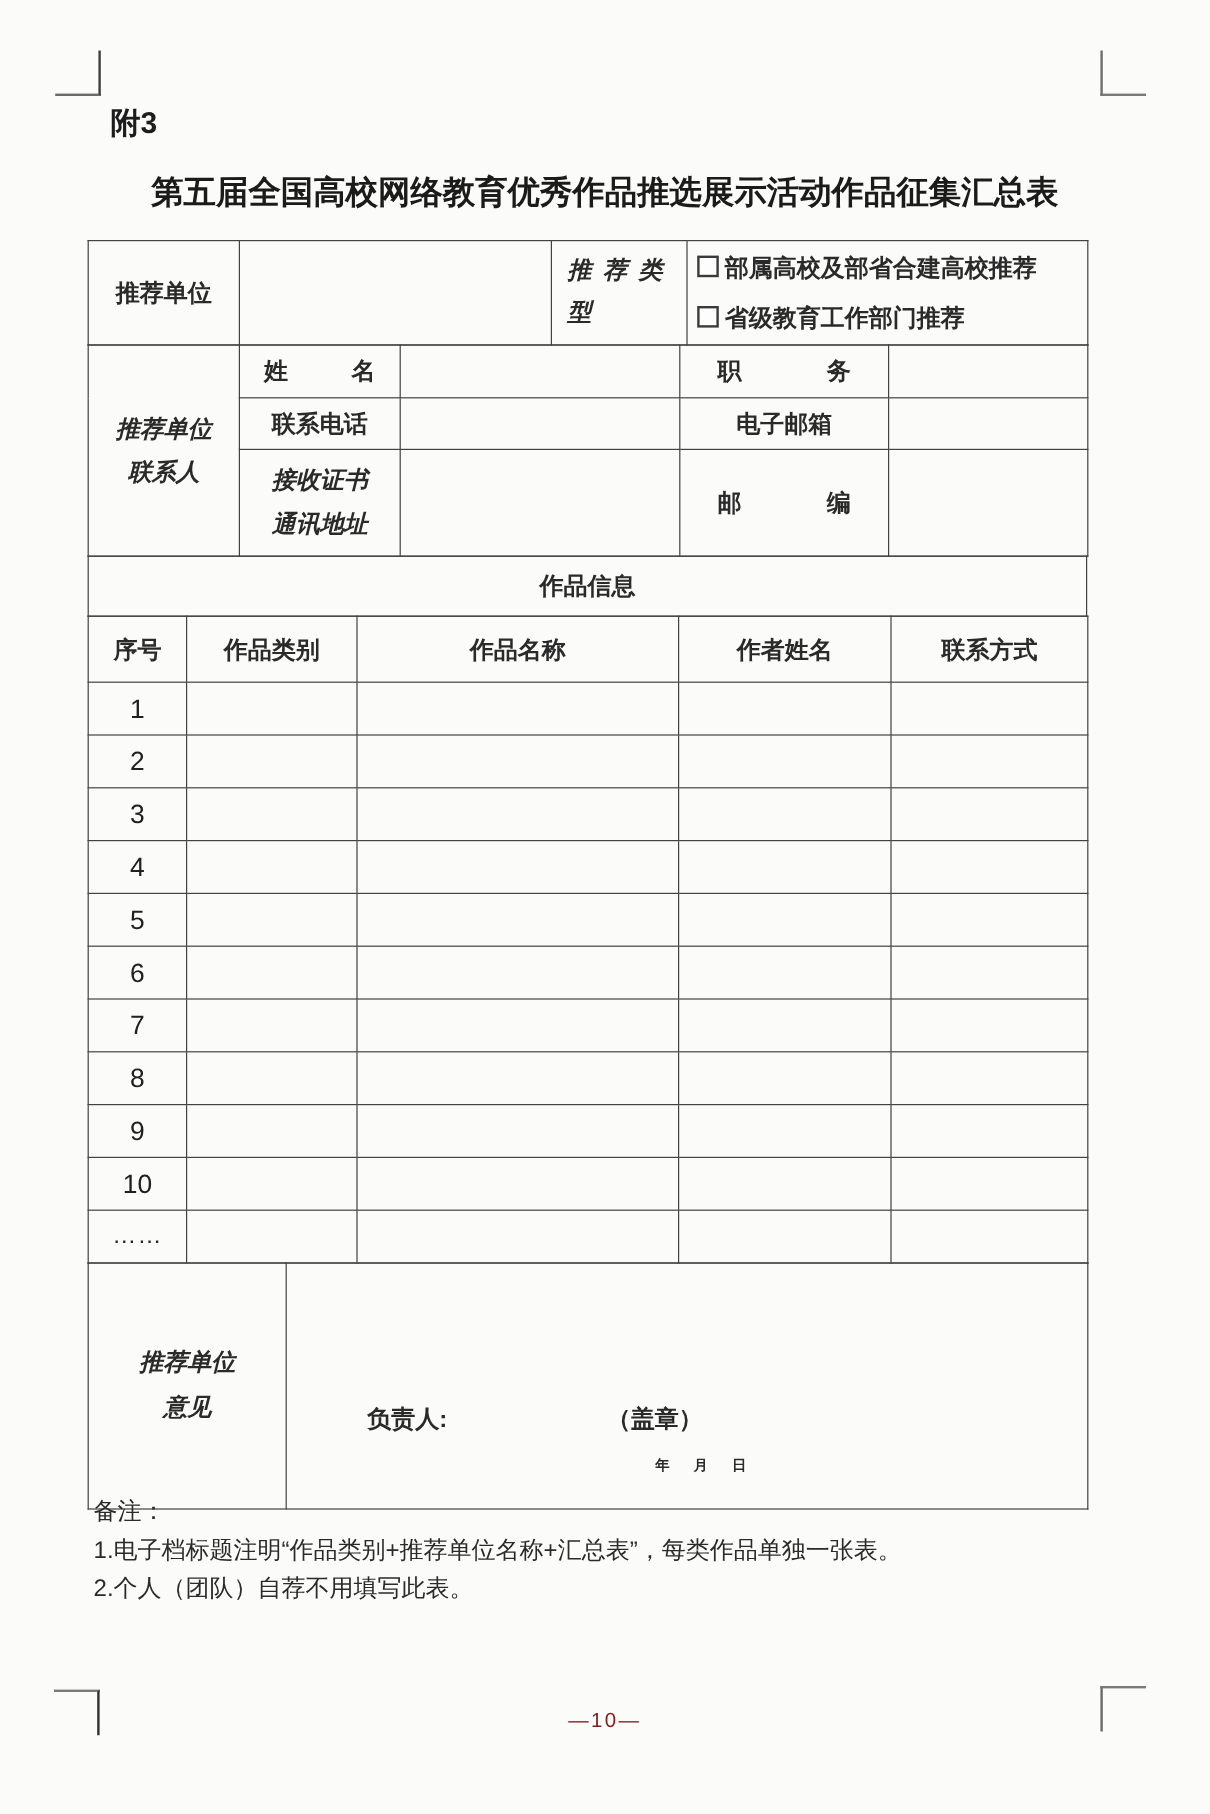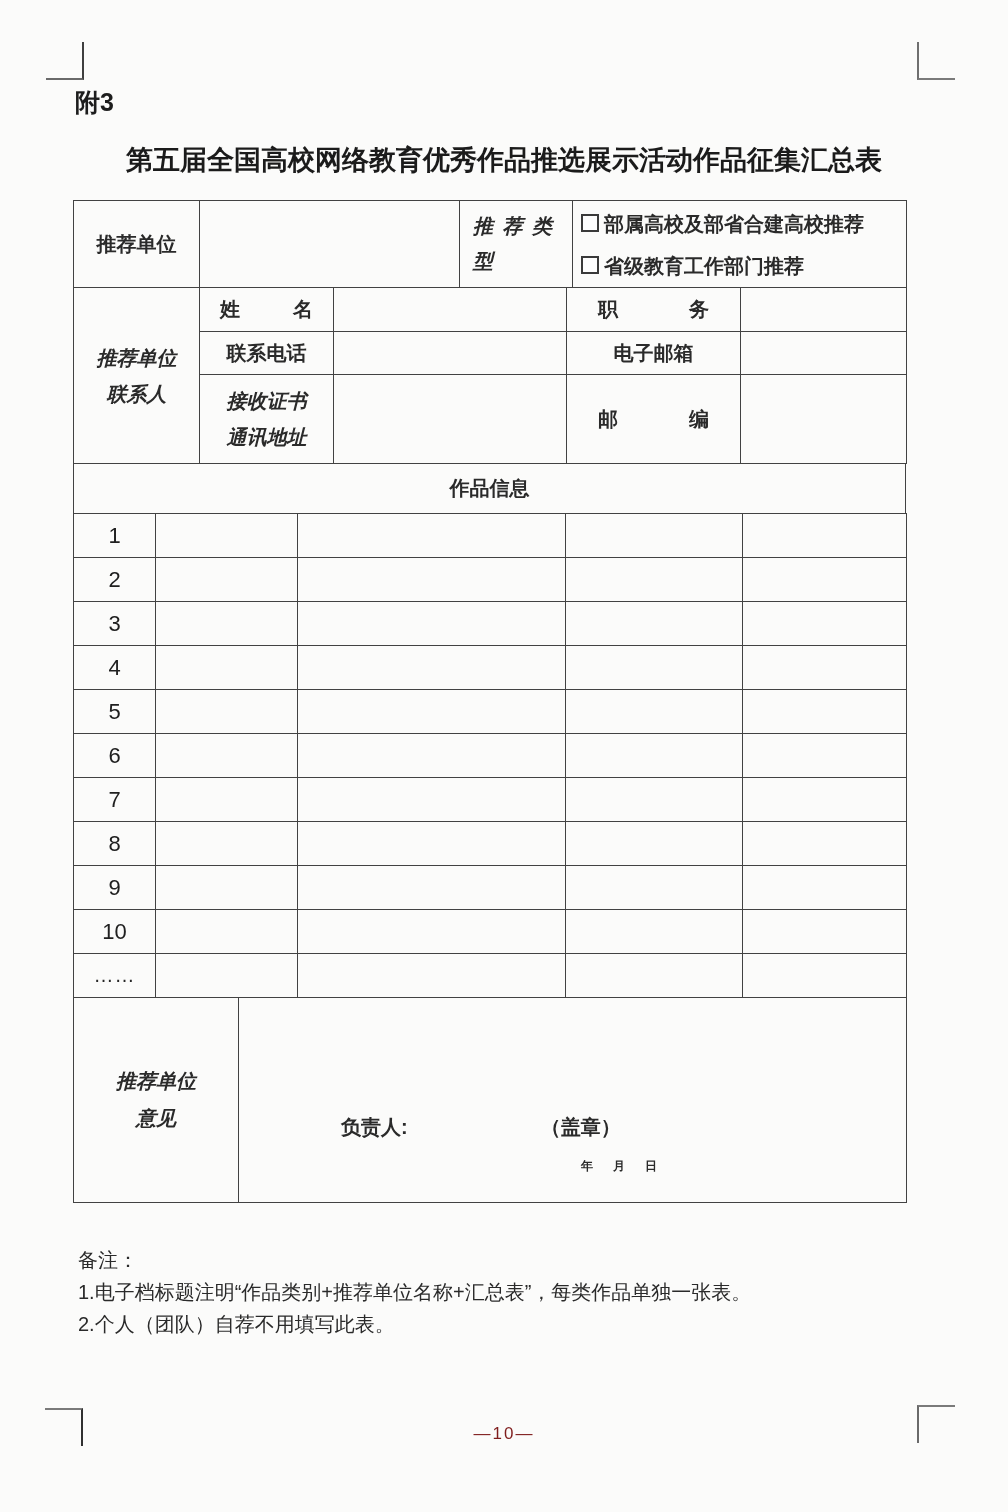"附3" .attach { left: 75px -> 92px }
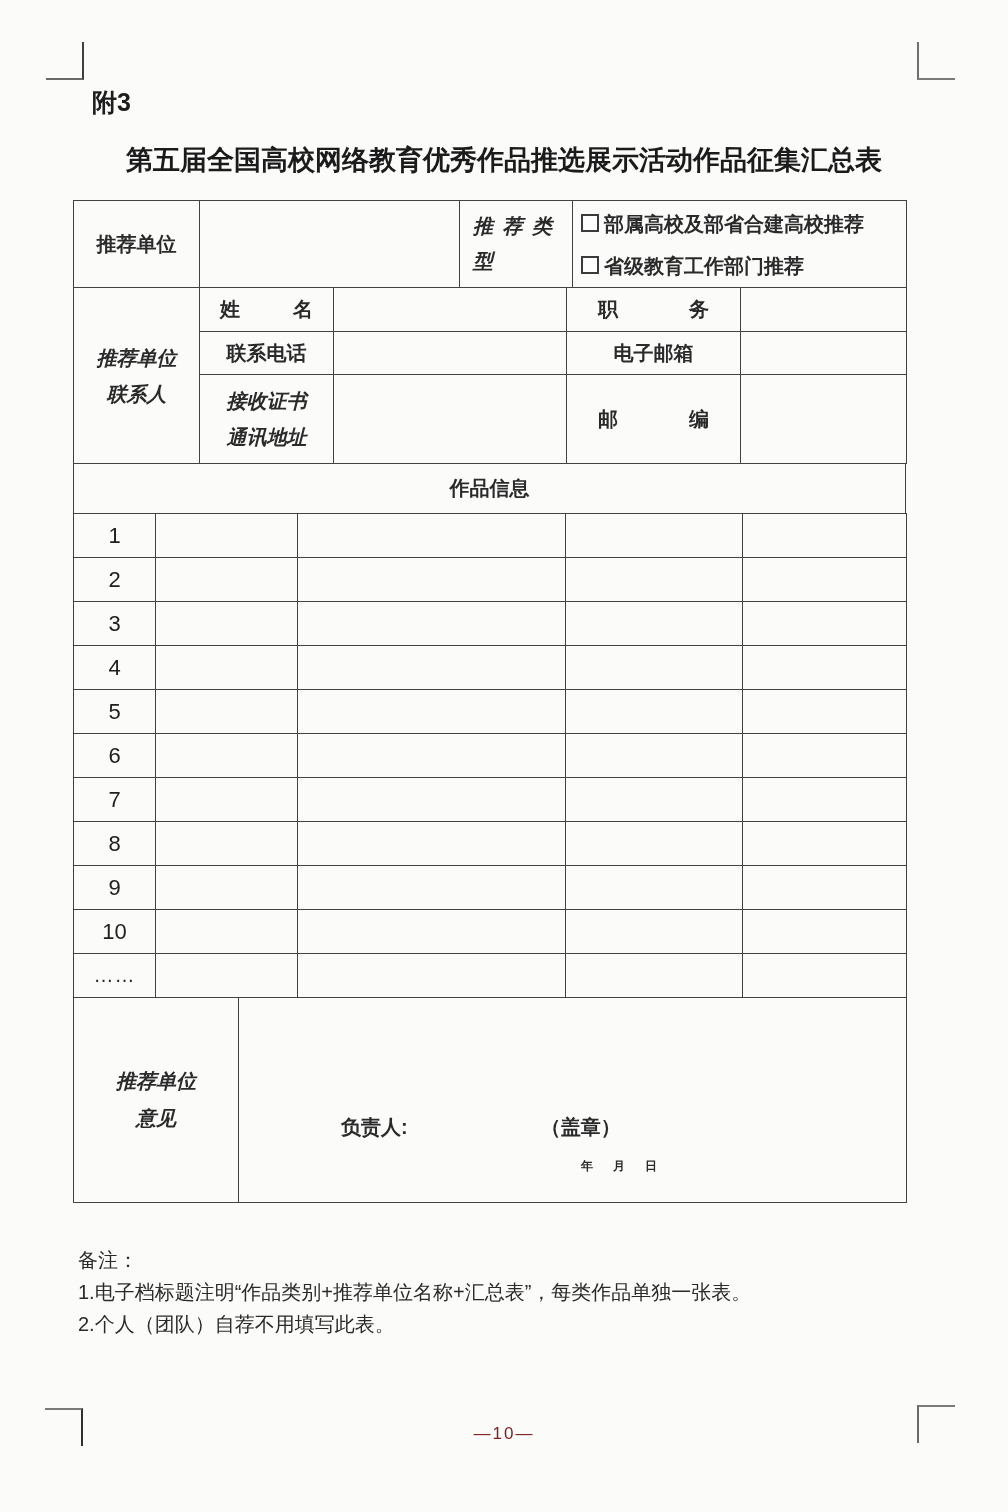"序号" tr { html: none -> <tr> <td>序号</td> <td>作品类别</td> <td>作品名称</td> <td>作者姓名</td> <td>联系方式</td> </tr> }
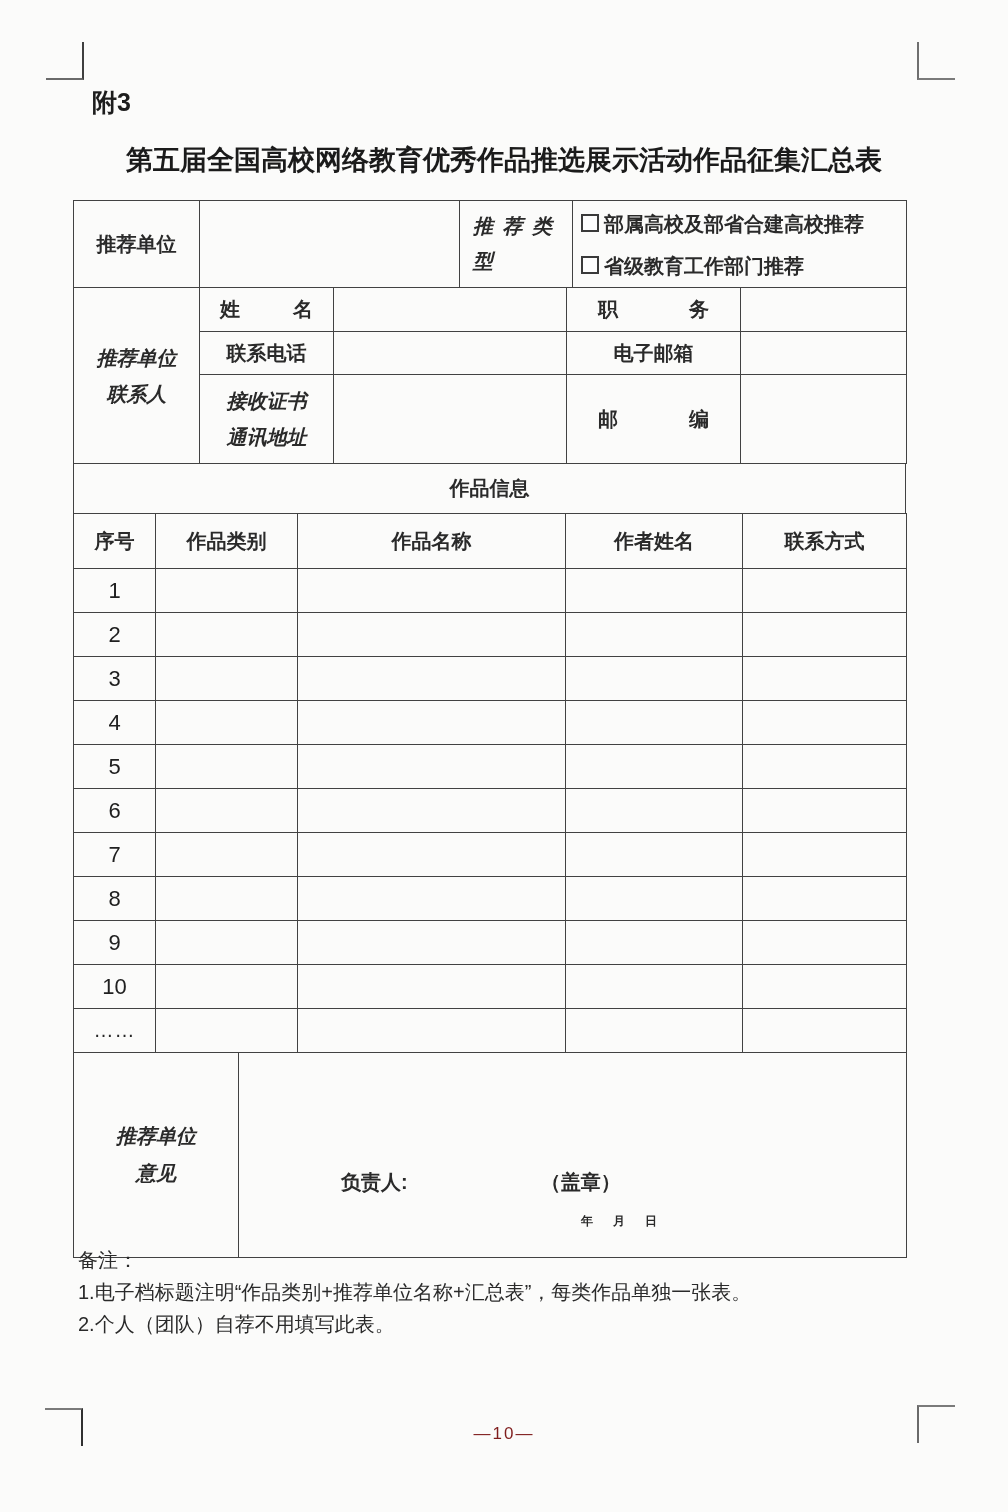"负责人: （盖章）" .opinion-content { padding-left: 35px -> none }
